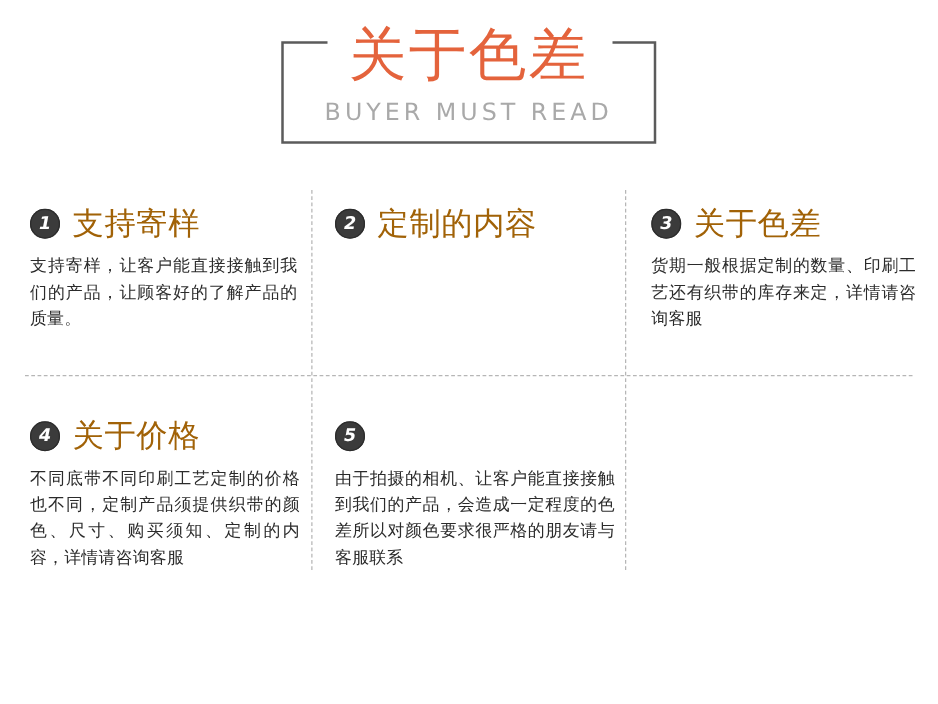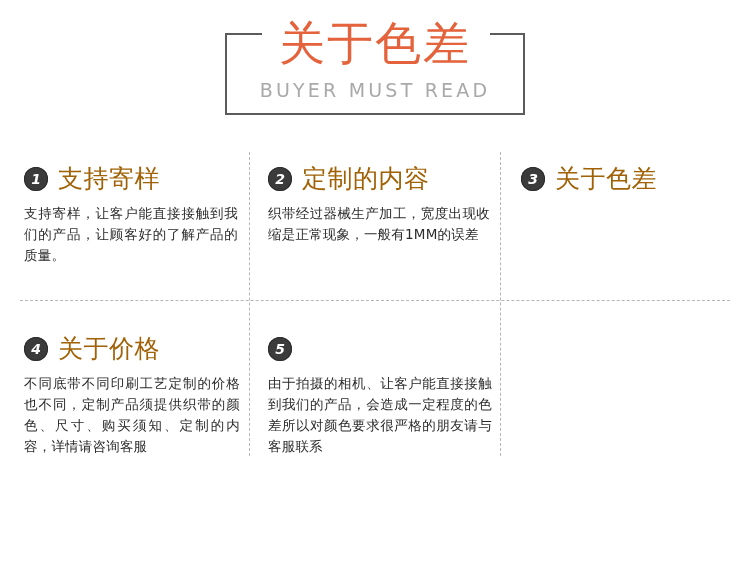"织带经过器械生产加工，宽度出现收缩是正常现象，一般有1MM的误差" div.cell-body { html: <div>织带经过器械生产加工，宽度出现收缩是正常现象，一般有1MM的误差</div> -> none }
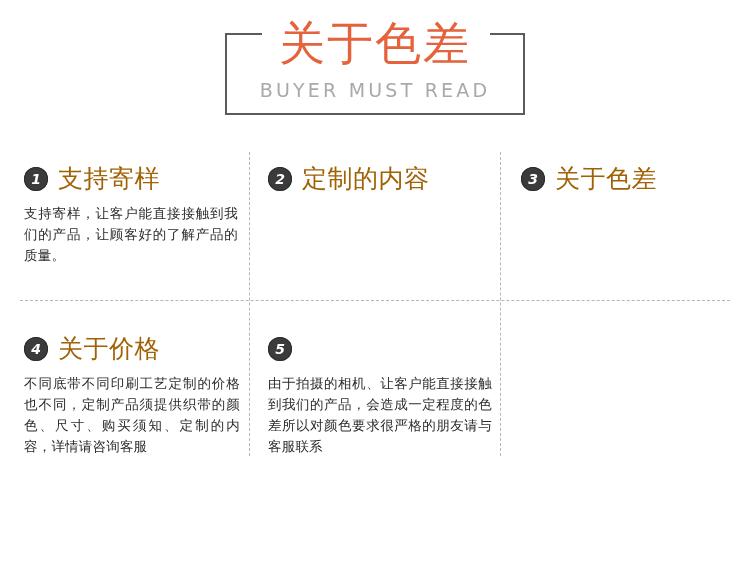"货期一般根据定制的数量、印刷工艺还有织带的库存来定，详情请咨询客服" div.cell-body { html: none -> <div>货期一般根据定制的数量、印刷工艺还有织带的库存来定，详情请咨询客服</div> }
